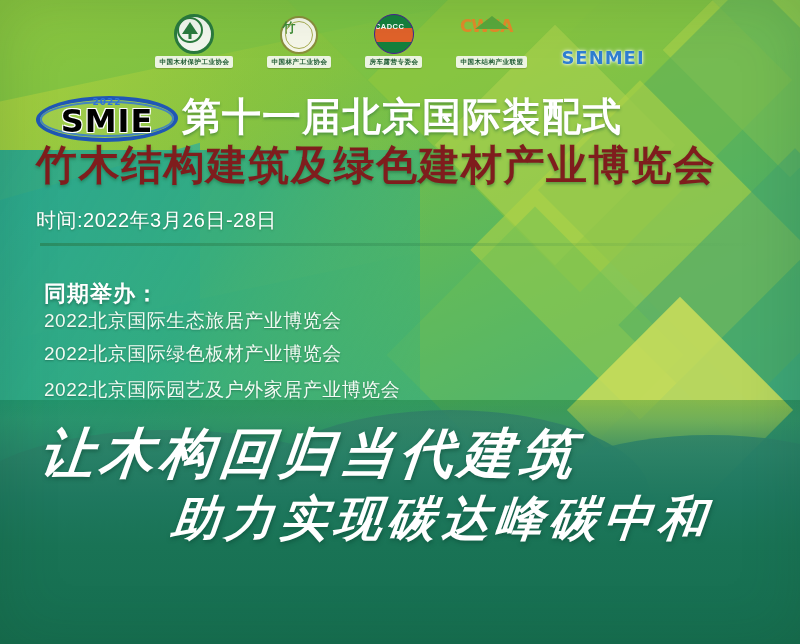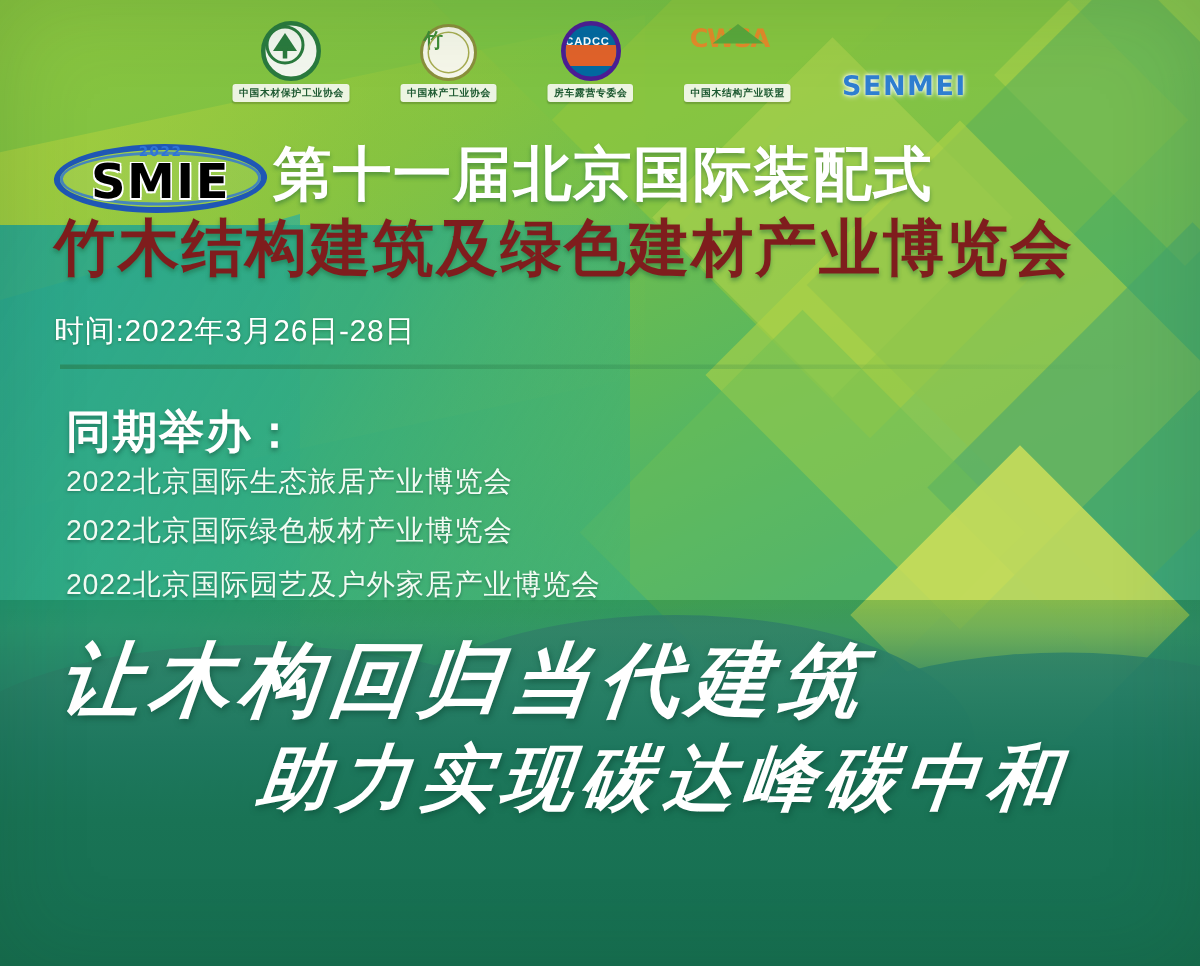"CADCC" .seal3 { background: #0369a1 -> #15803d; border: 3px solid #4c1d95 -> 1px solid #4c1d95 }
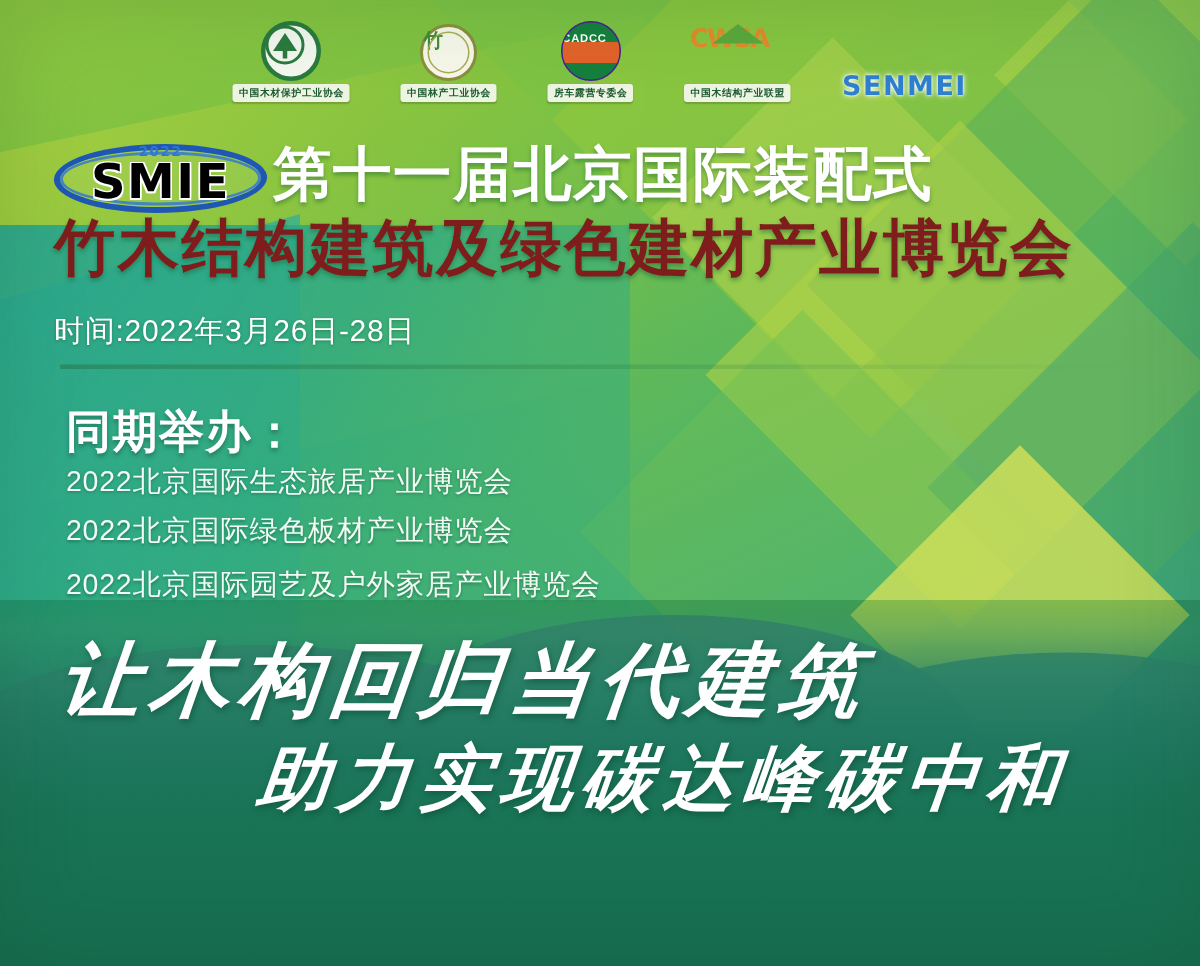"同期举办：" .concurrent-title { font-size: 30px -> 22px; top: 268px -> 279px }
